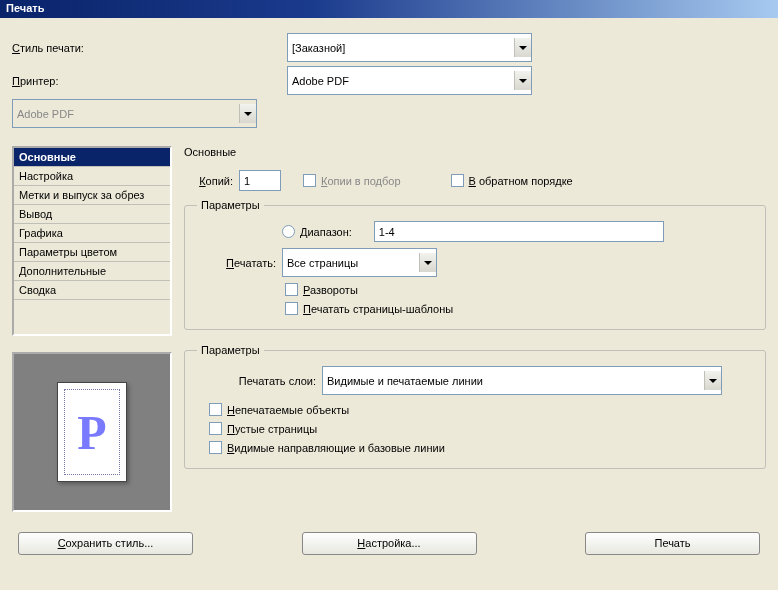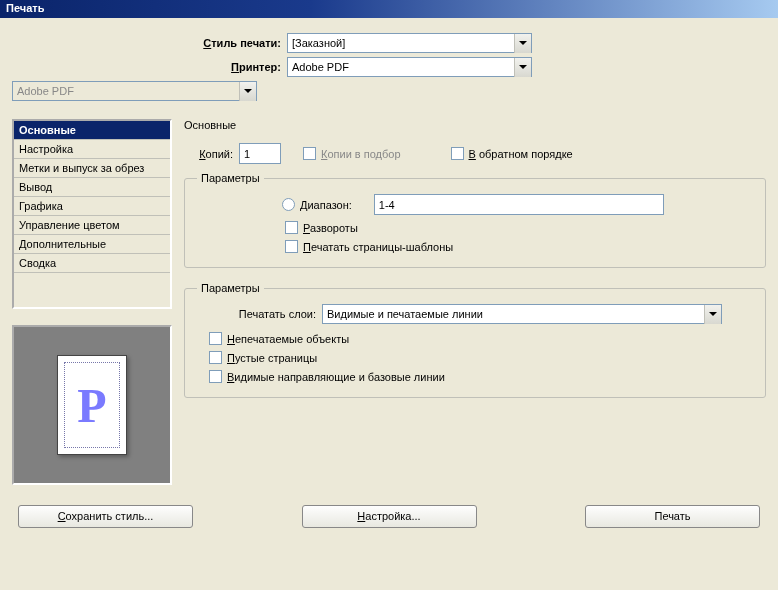"Стиль печати:" .top-label { font-weight: bold -> none; padding-right: 6px -> 24px; text-align: right -> left }
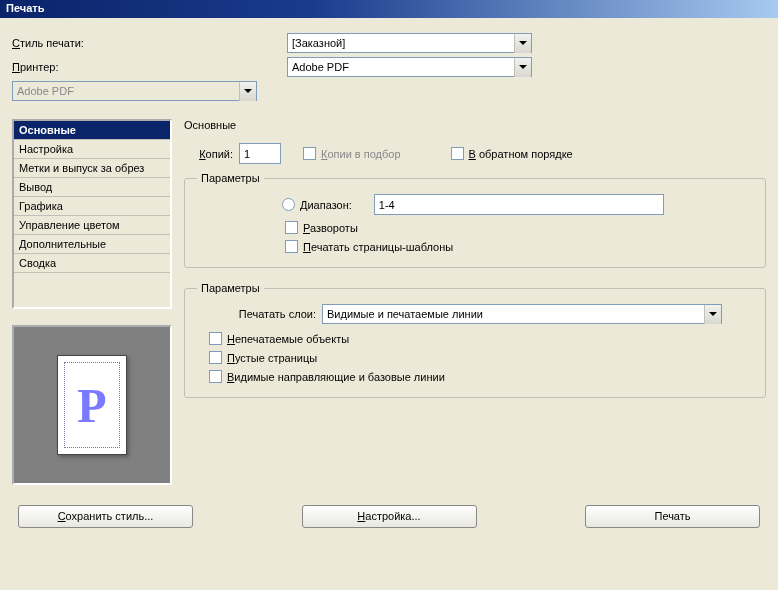"[Заказной]" .dropdown { height: 20px -> 29px }
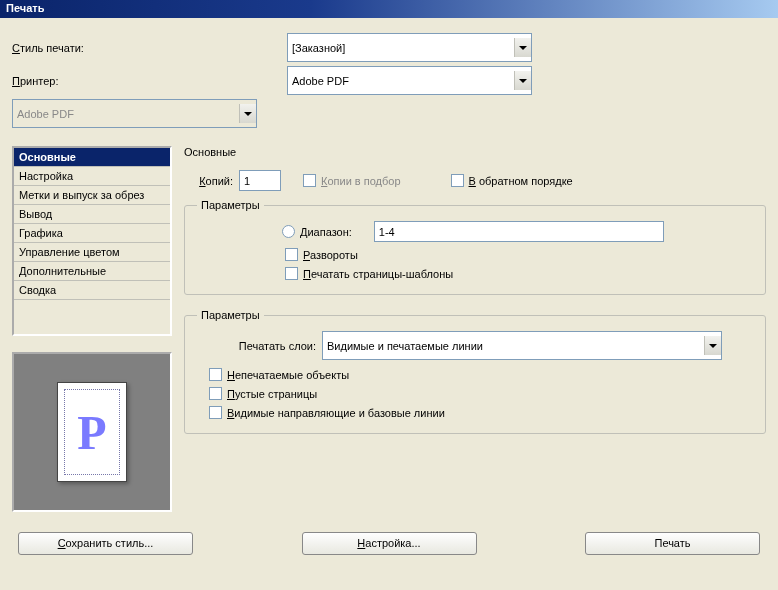"Управление цветом" div.side-item { text: Управление -> Параметры }
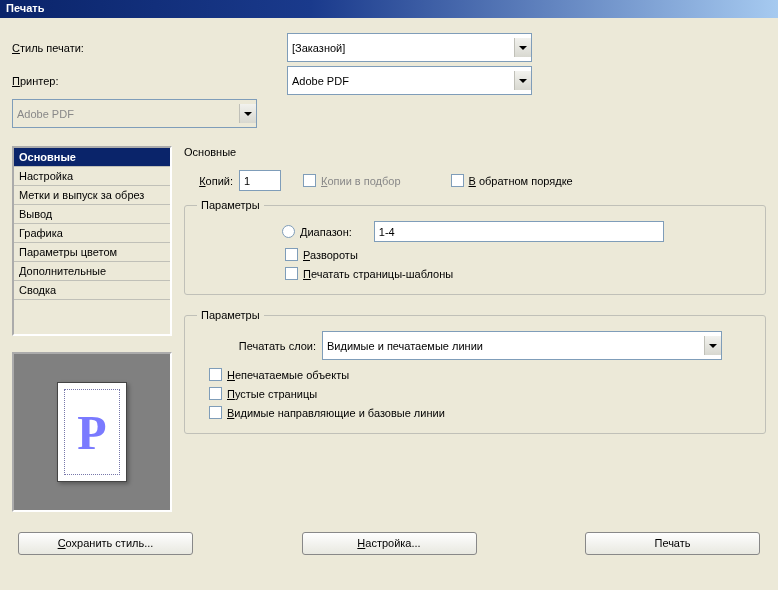"Печатать:" div.row { html: none -> <div> <div><span>П</span>ечатать:</div> <div> <span>Все страницы</span> <span></span> </div> </div> }
